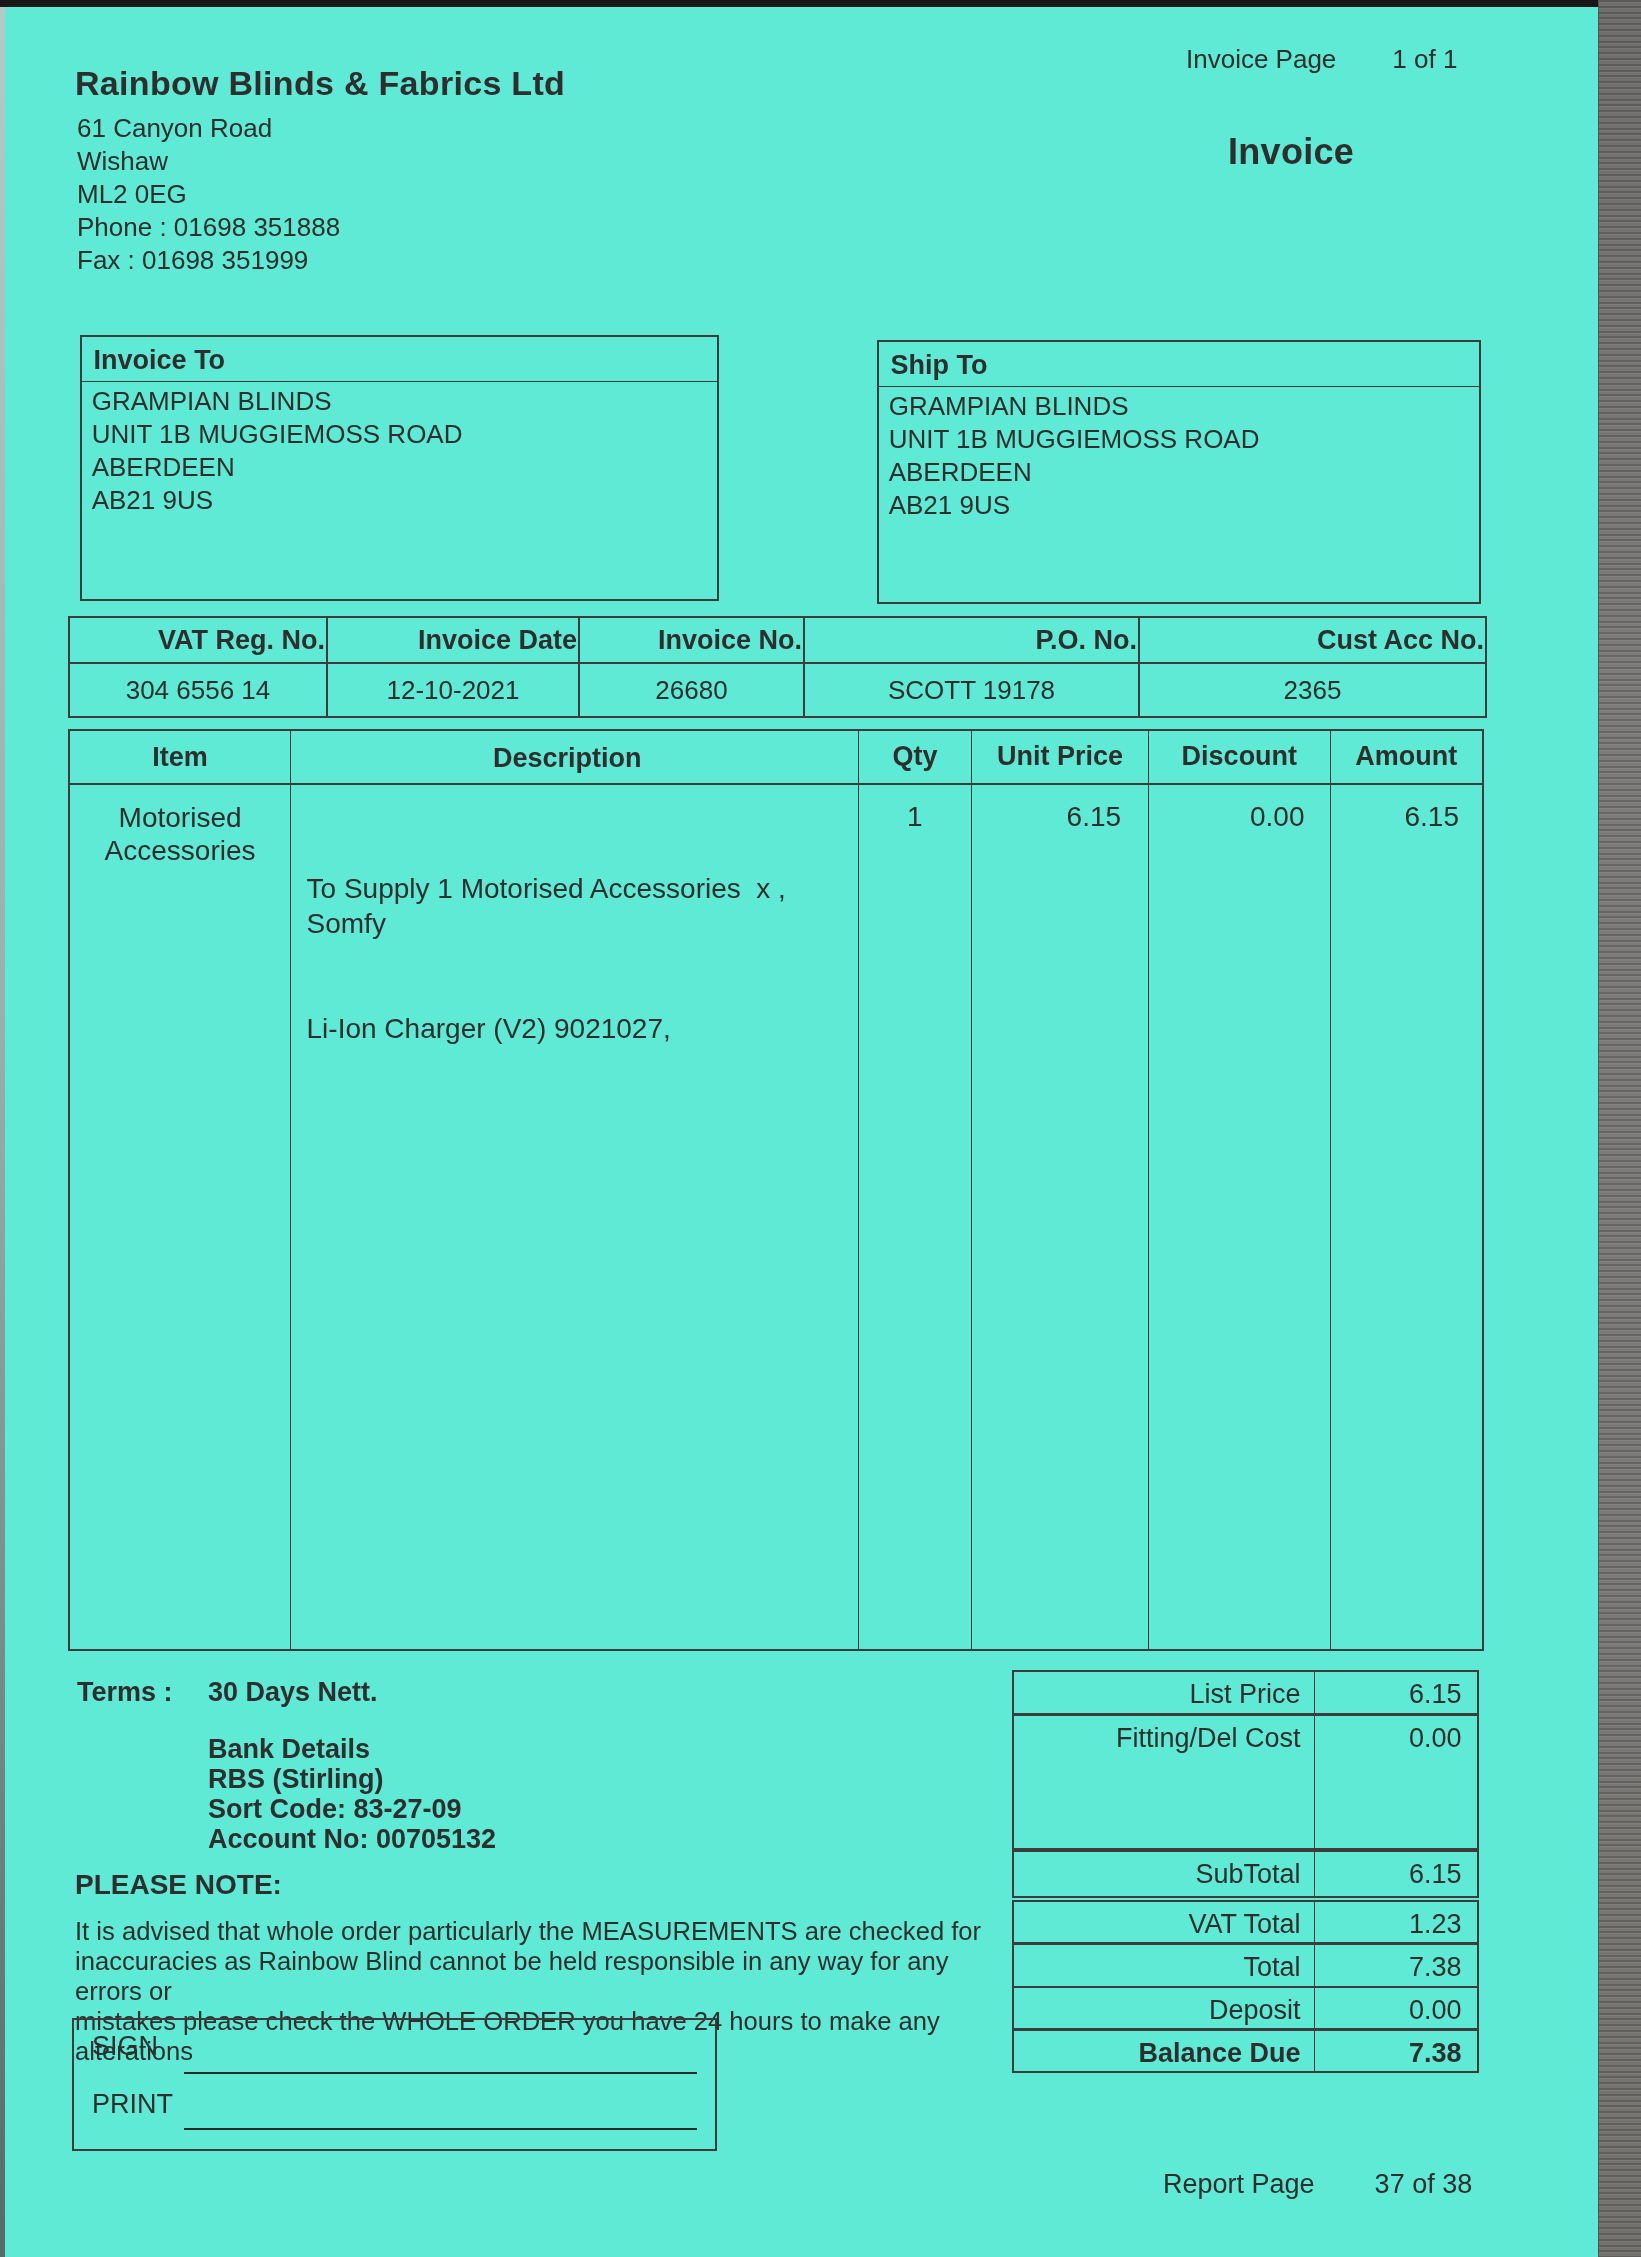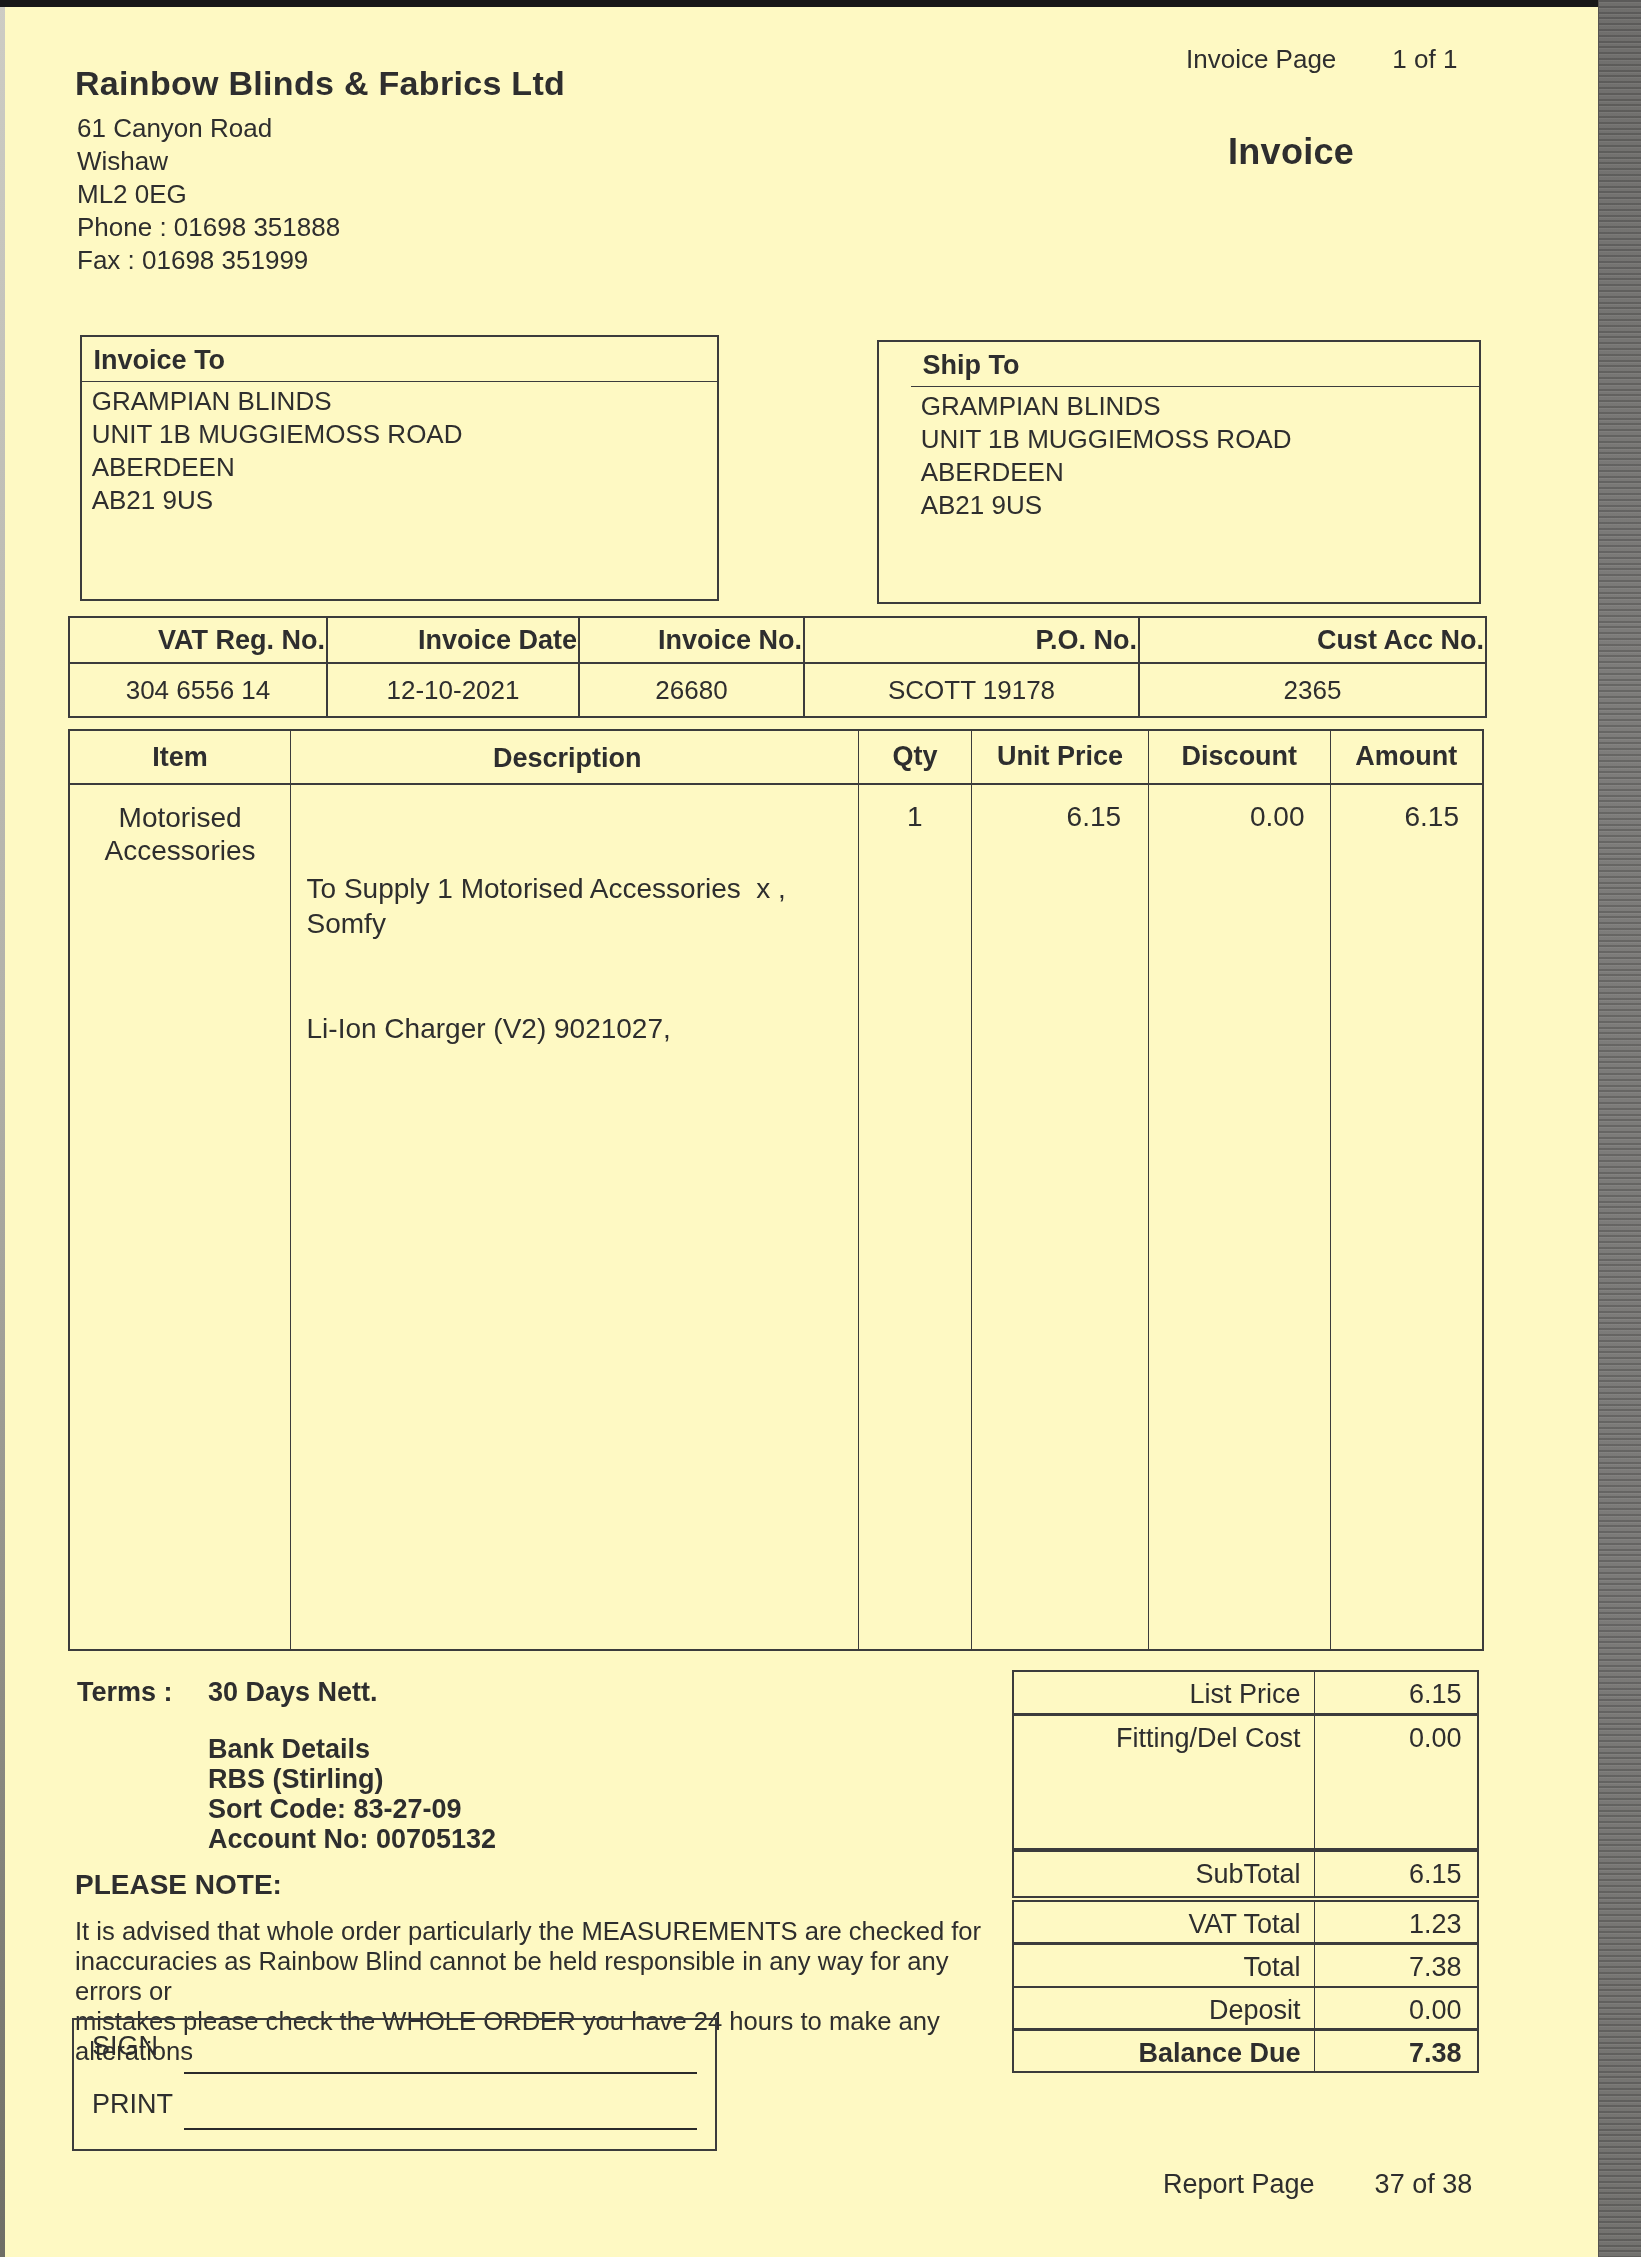"Rainbow Blinds & Fabrics Ltd" .page { background: #fef9c3 -> #5eead4 }
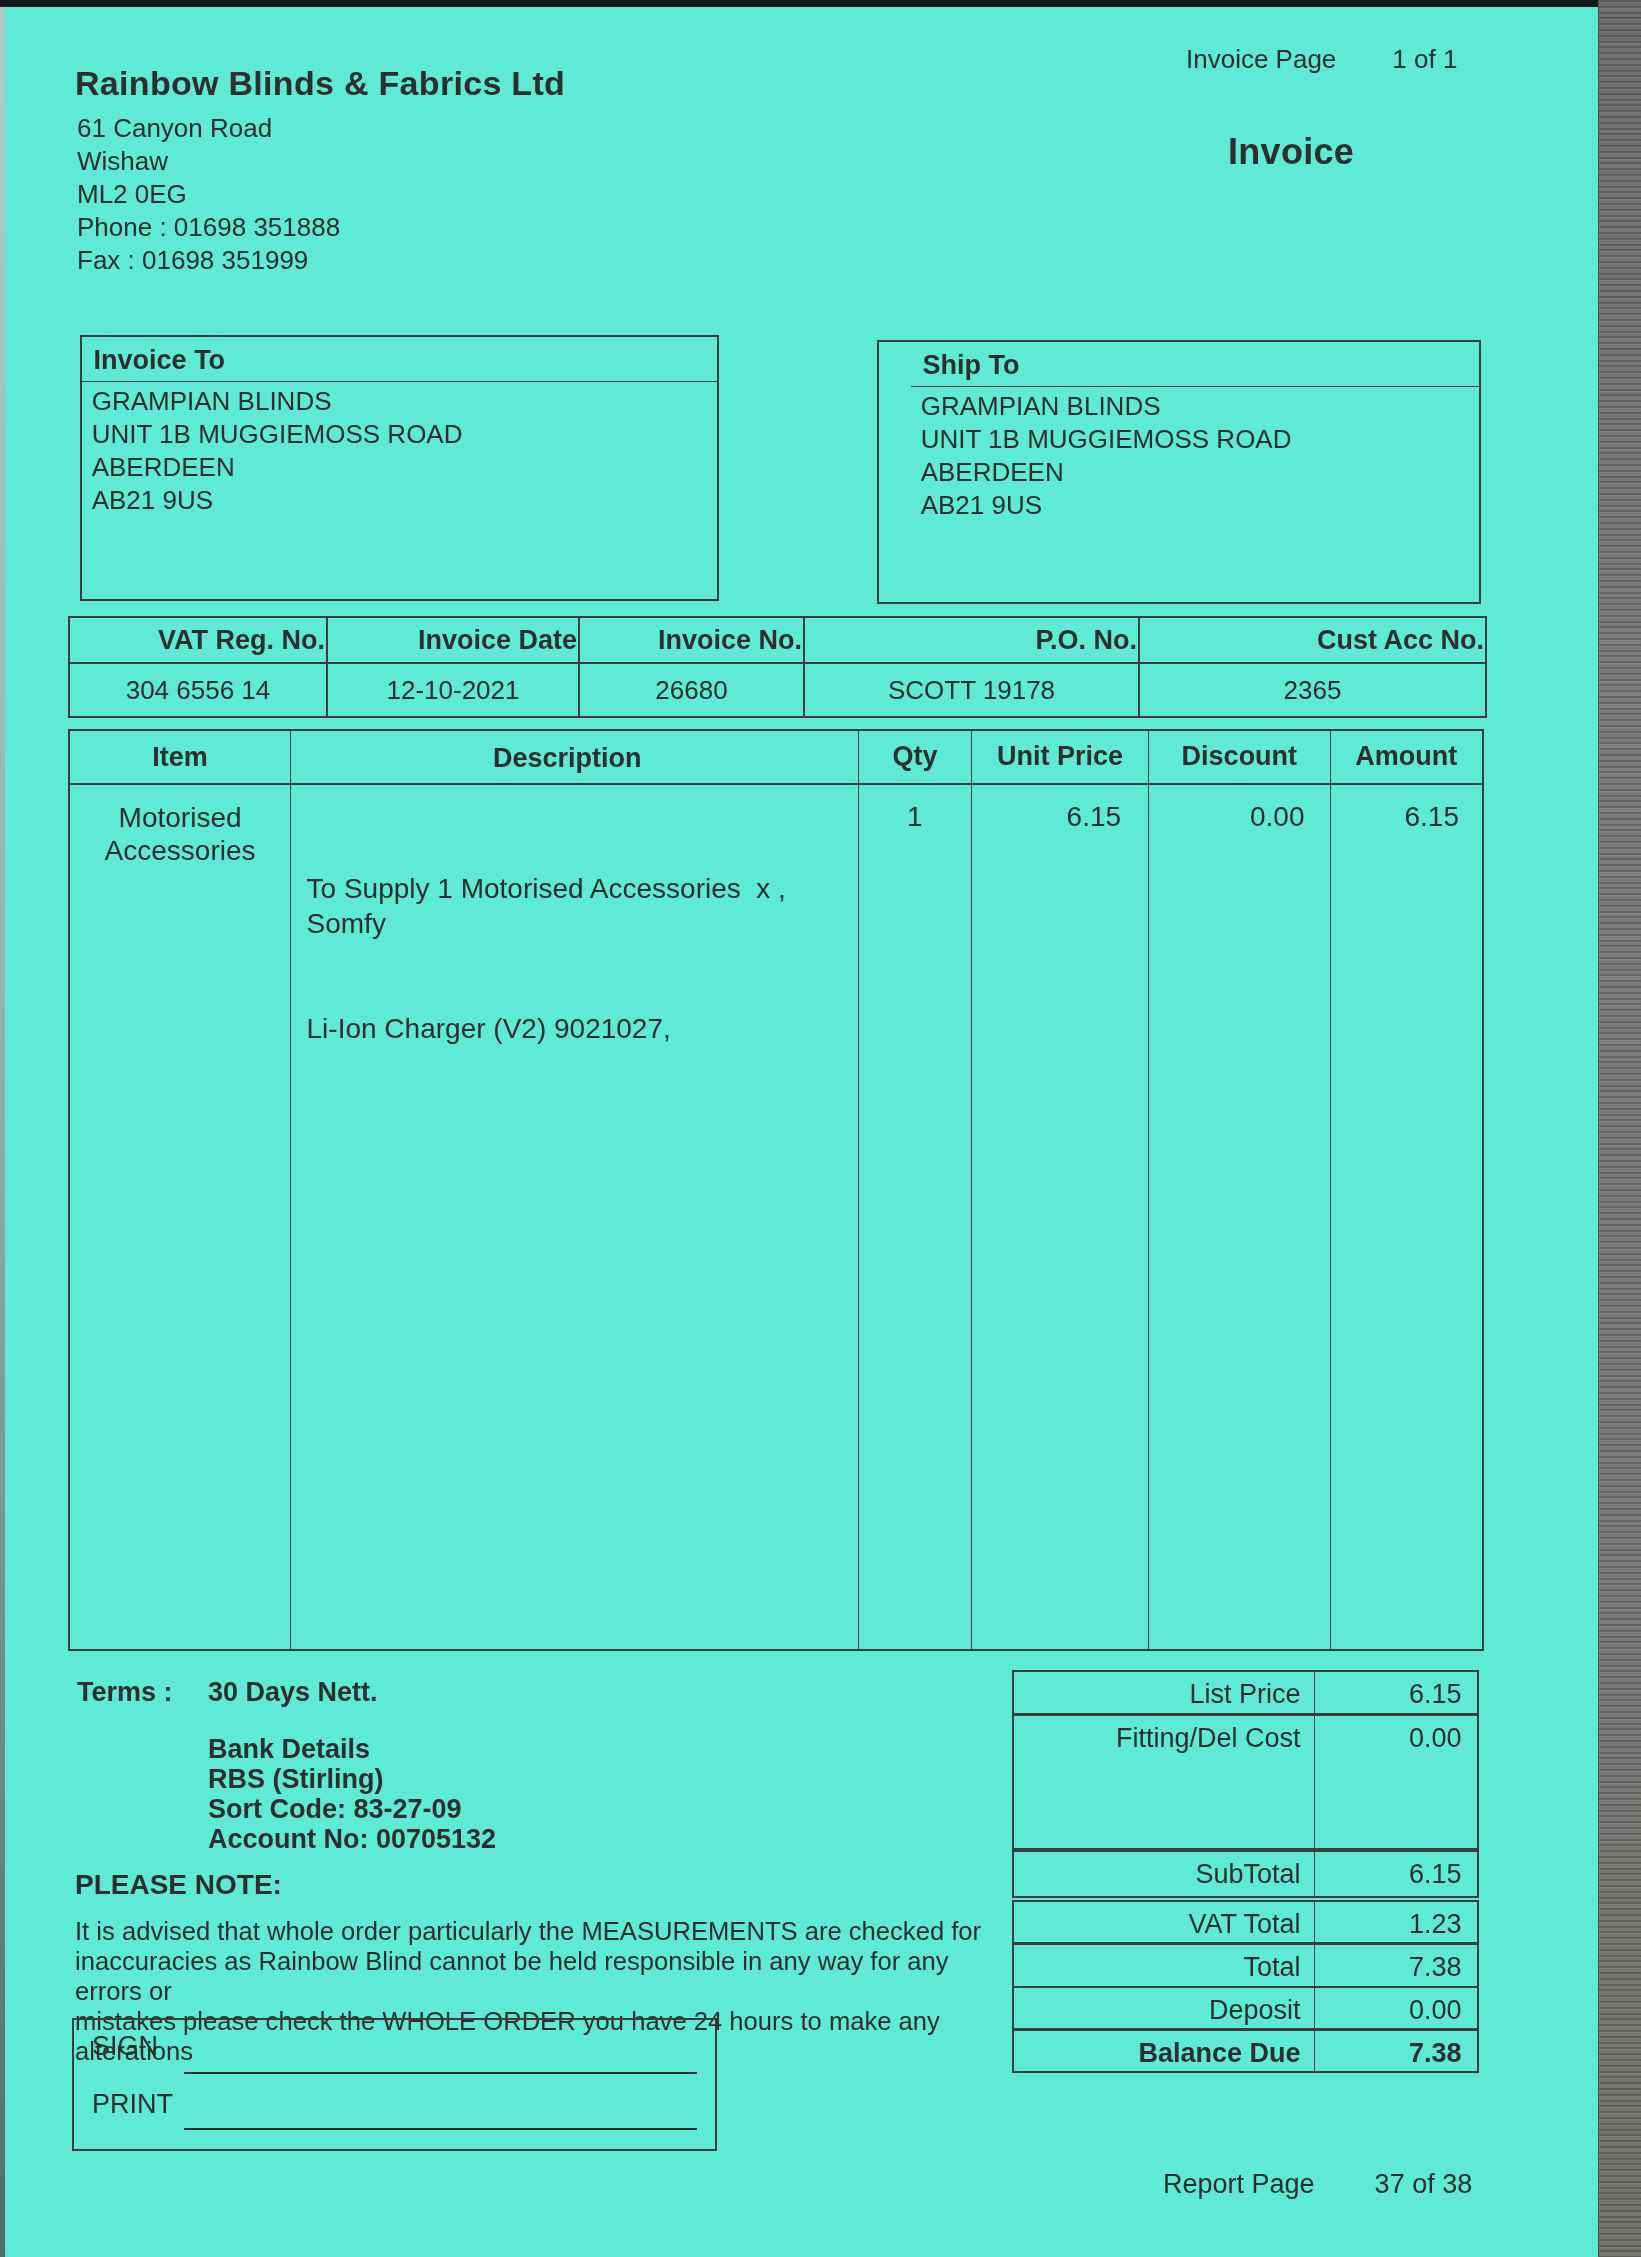"Ship To" .ship-to { padding-left: 32px -> none }
